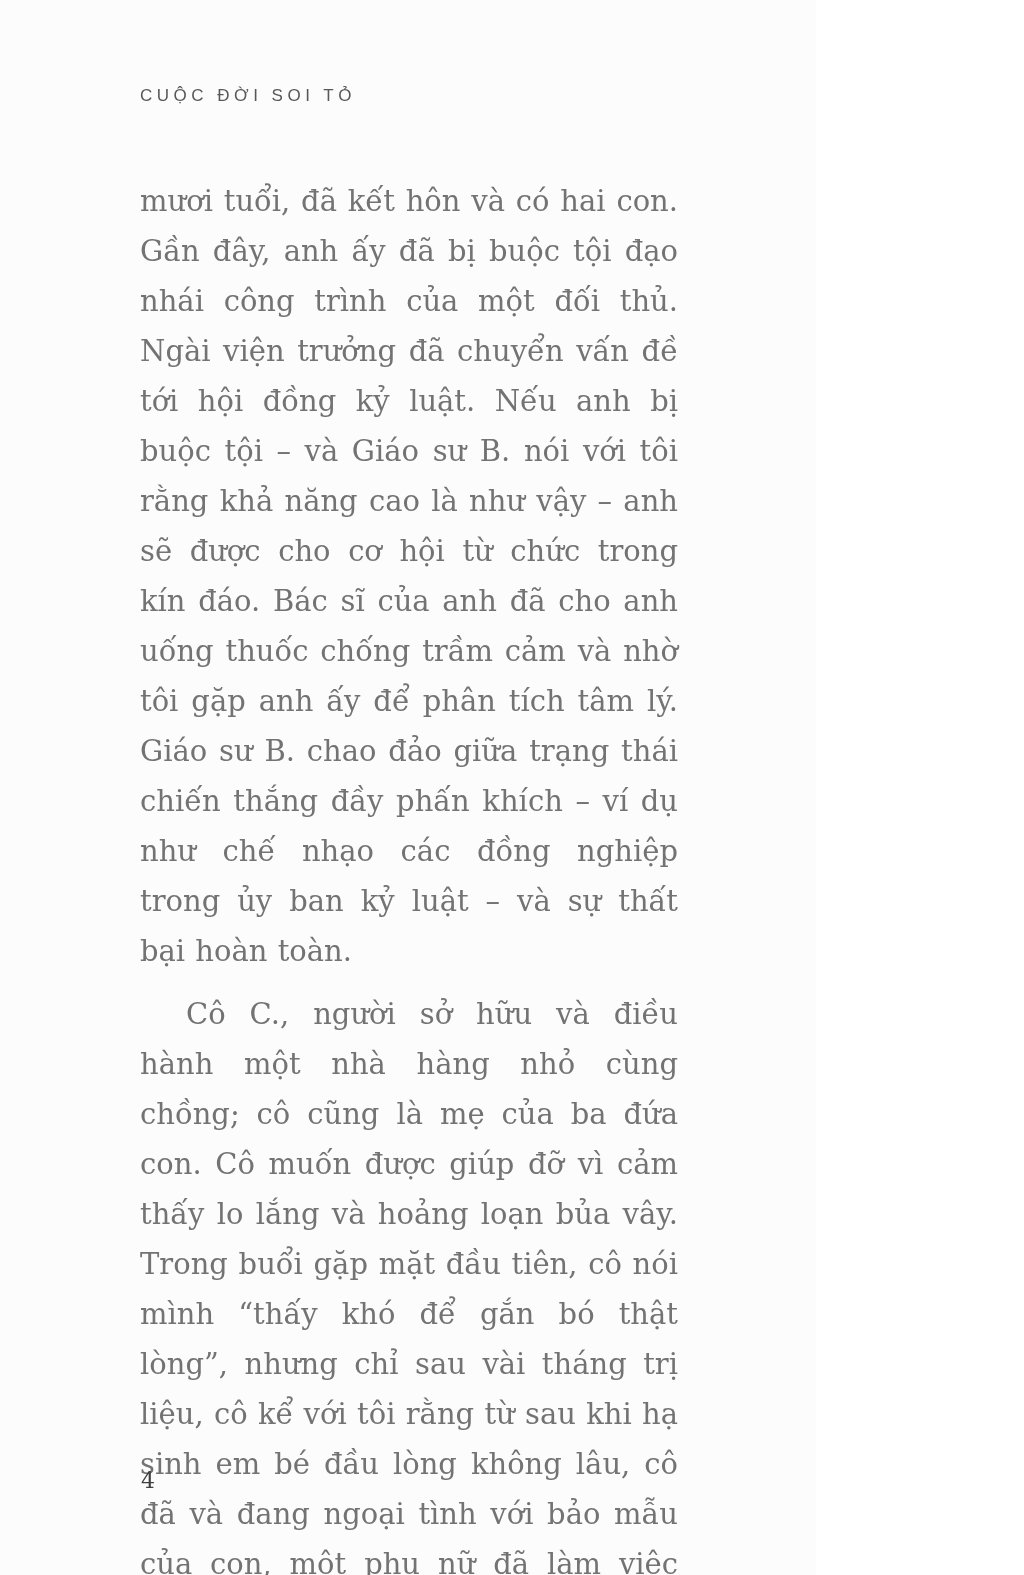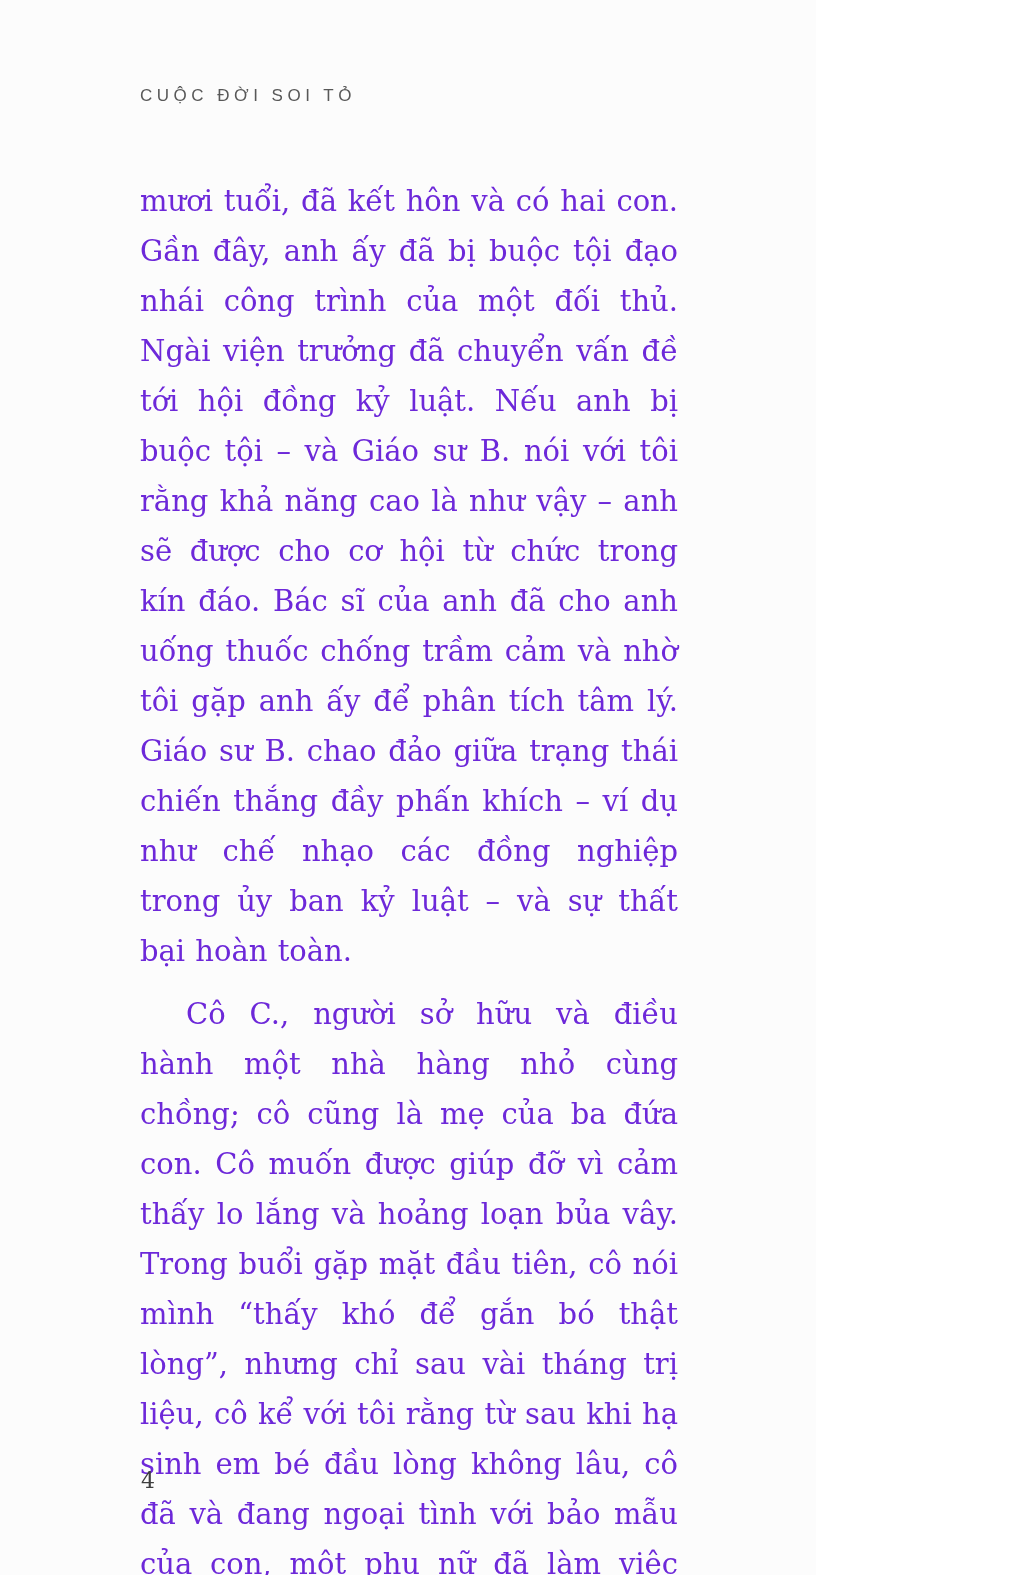"mươi tuổi, đã kết hôn" .body-text p { color: #6d28d9 -> #737373 }
